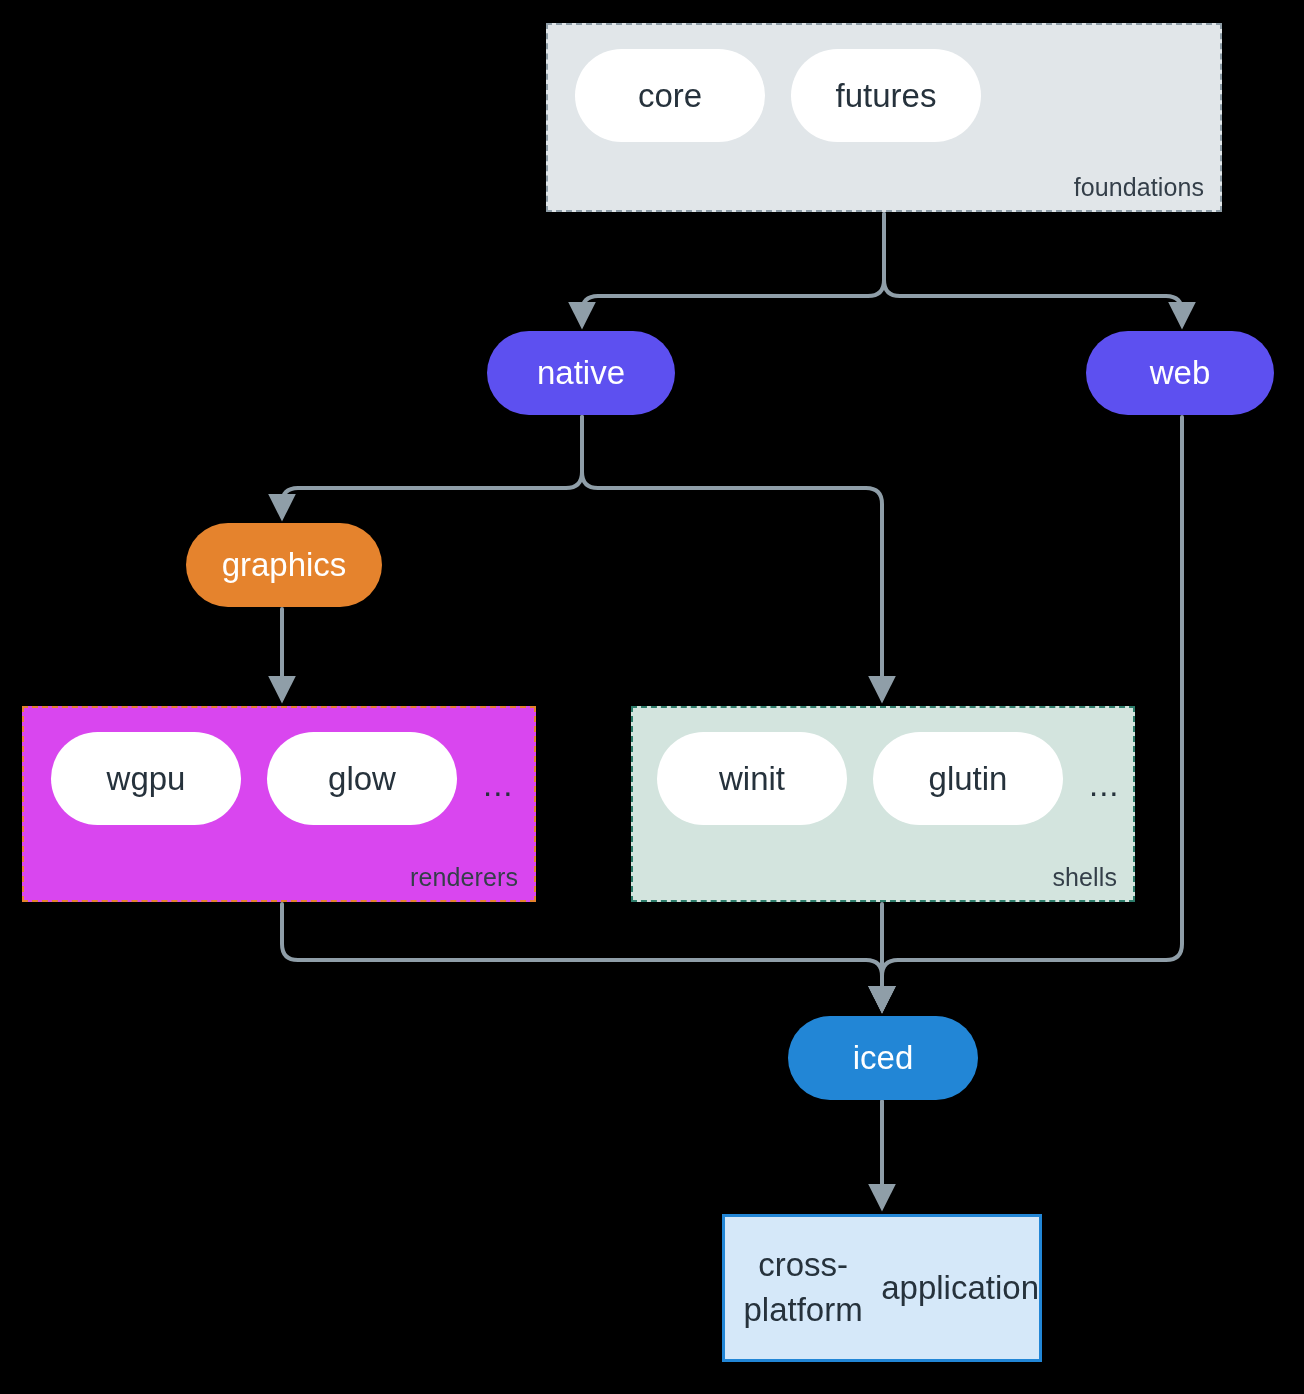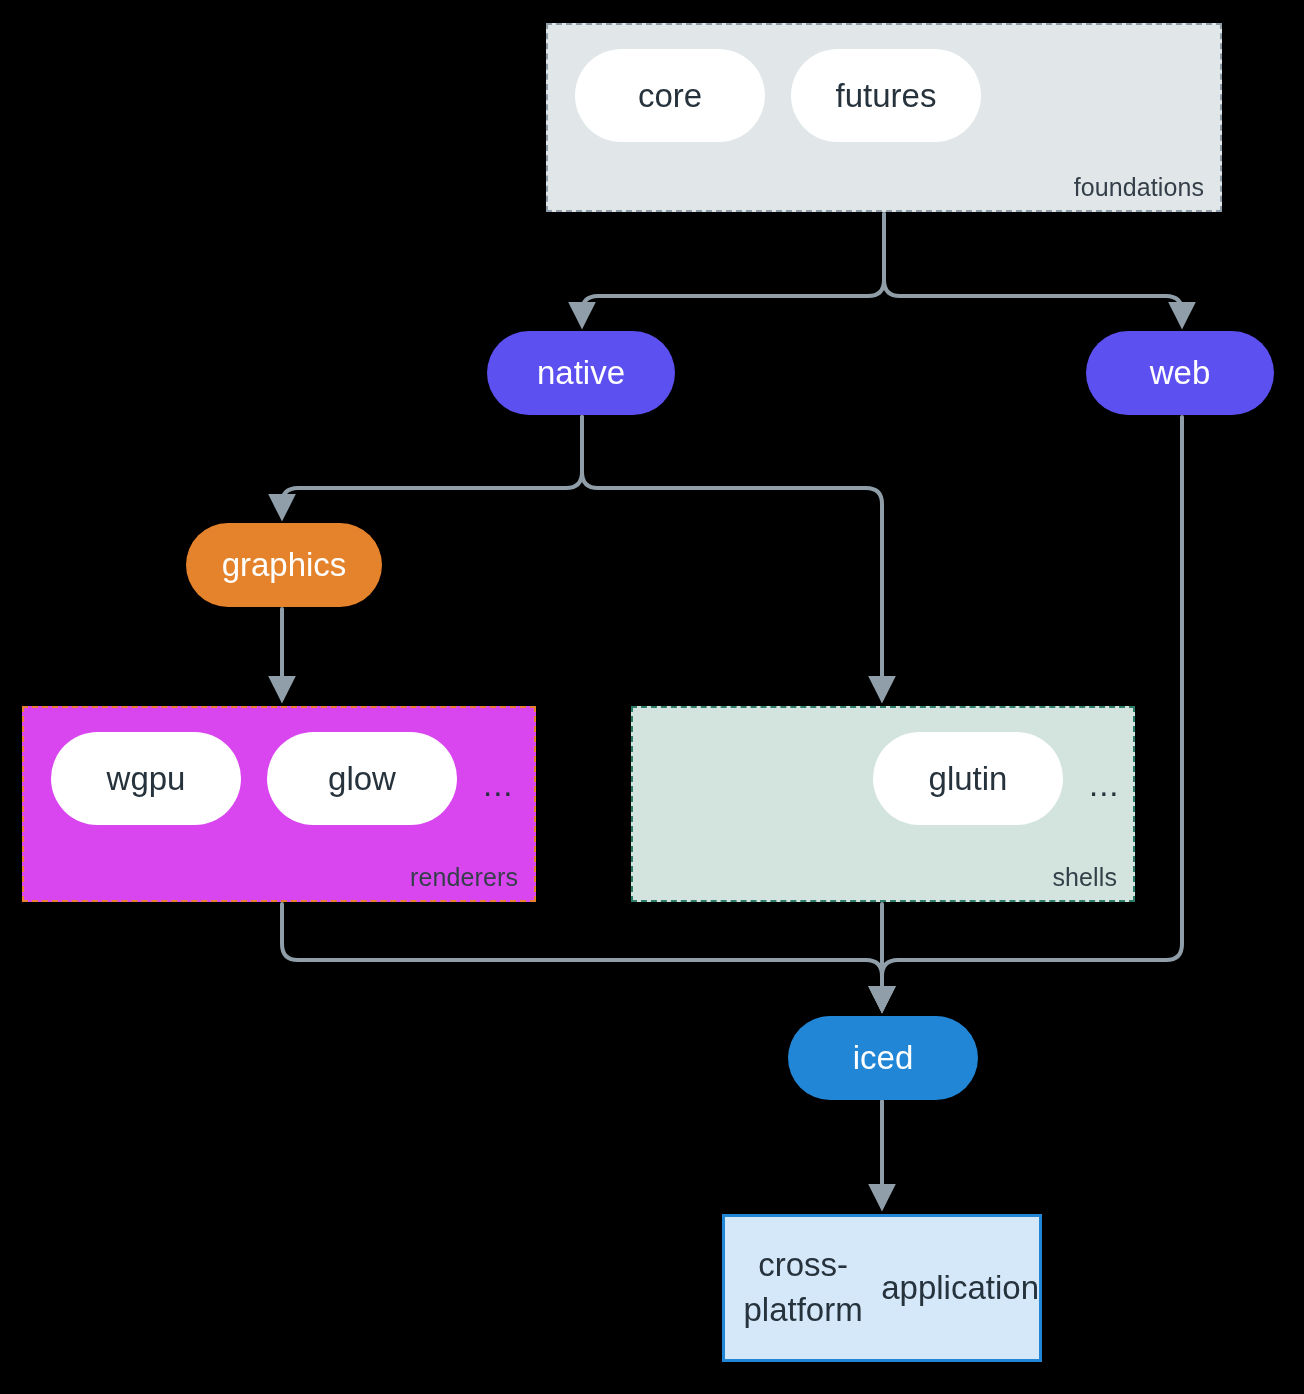"winit" div.pill { html: none -> <div> <span>winit</span> </div> }
